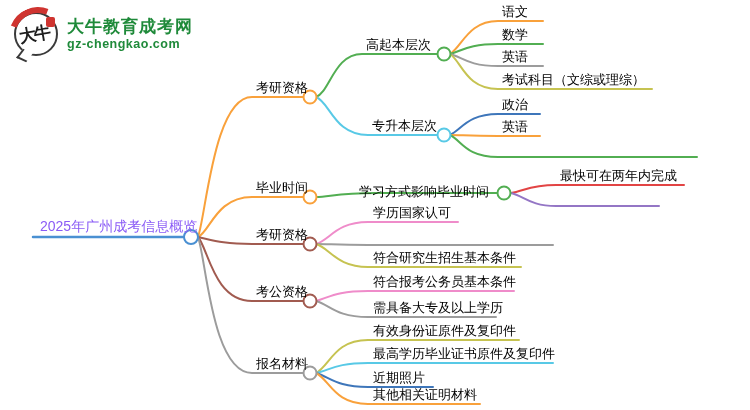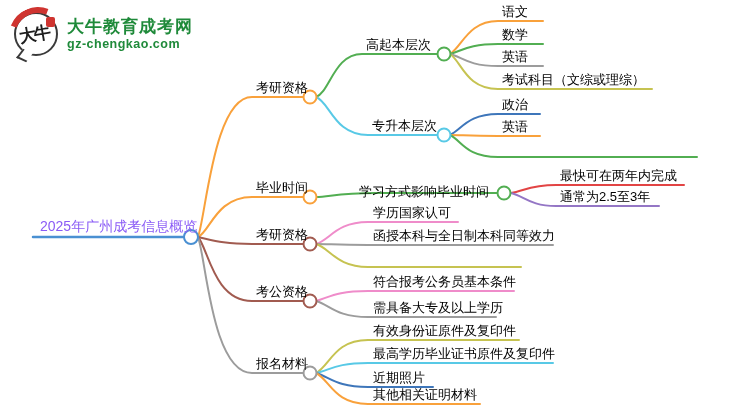"通常为2.5至3年" span.lbl { html: <span>通常为2.5至3年</span> -> none }
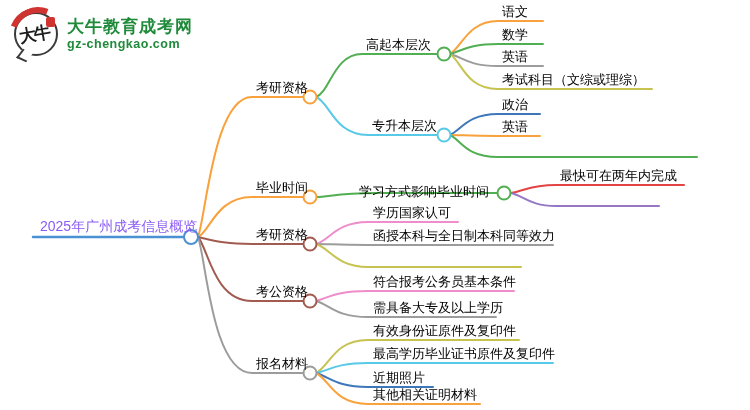"函授本科与全日制本科同等效力" span.lbl { html: <span>函授本科与全日制本科同等效力</span> -> none }
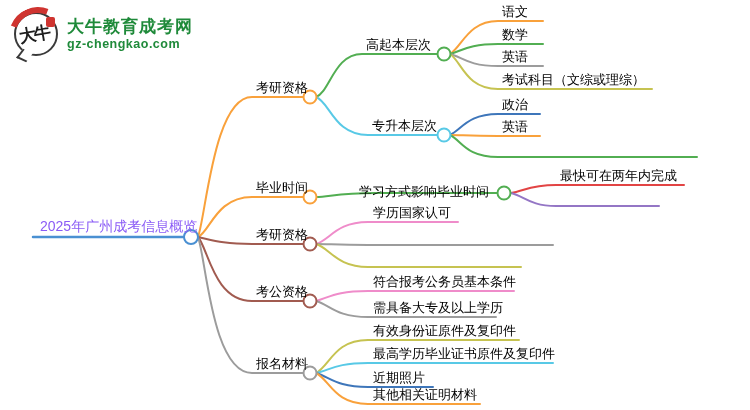"符合研究生招生基本条件" span.lbl { html: none -> <span>符合研究生招生基本条件</span> }
